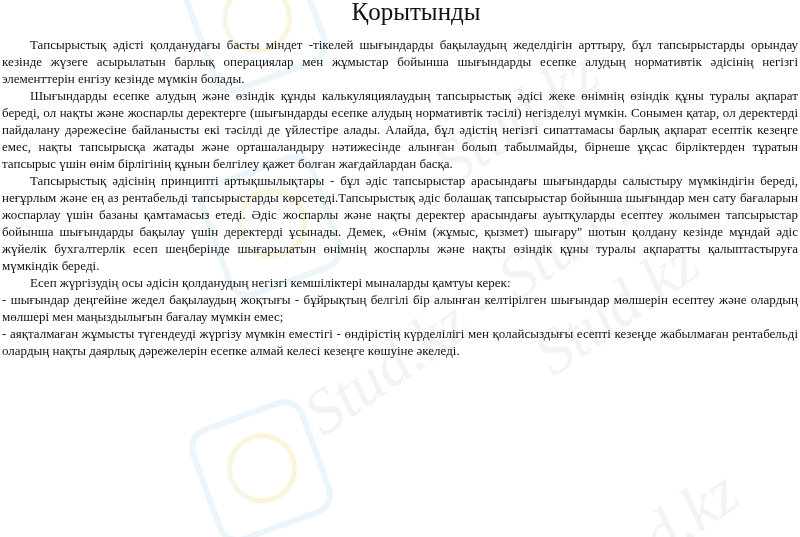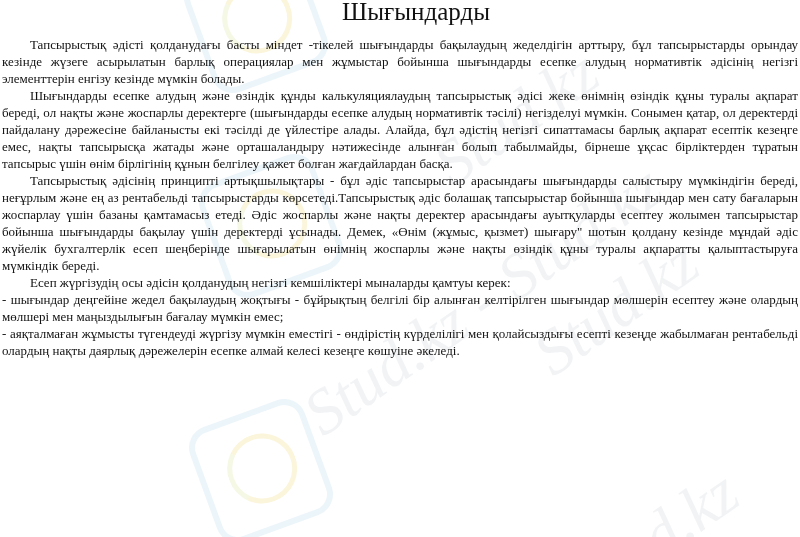"Шығындарды" h1 { text: Шығындарды -> Қорытынды }
